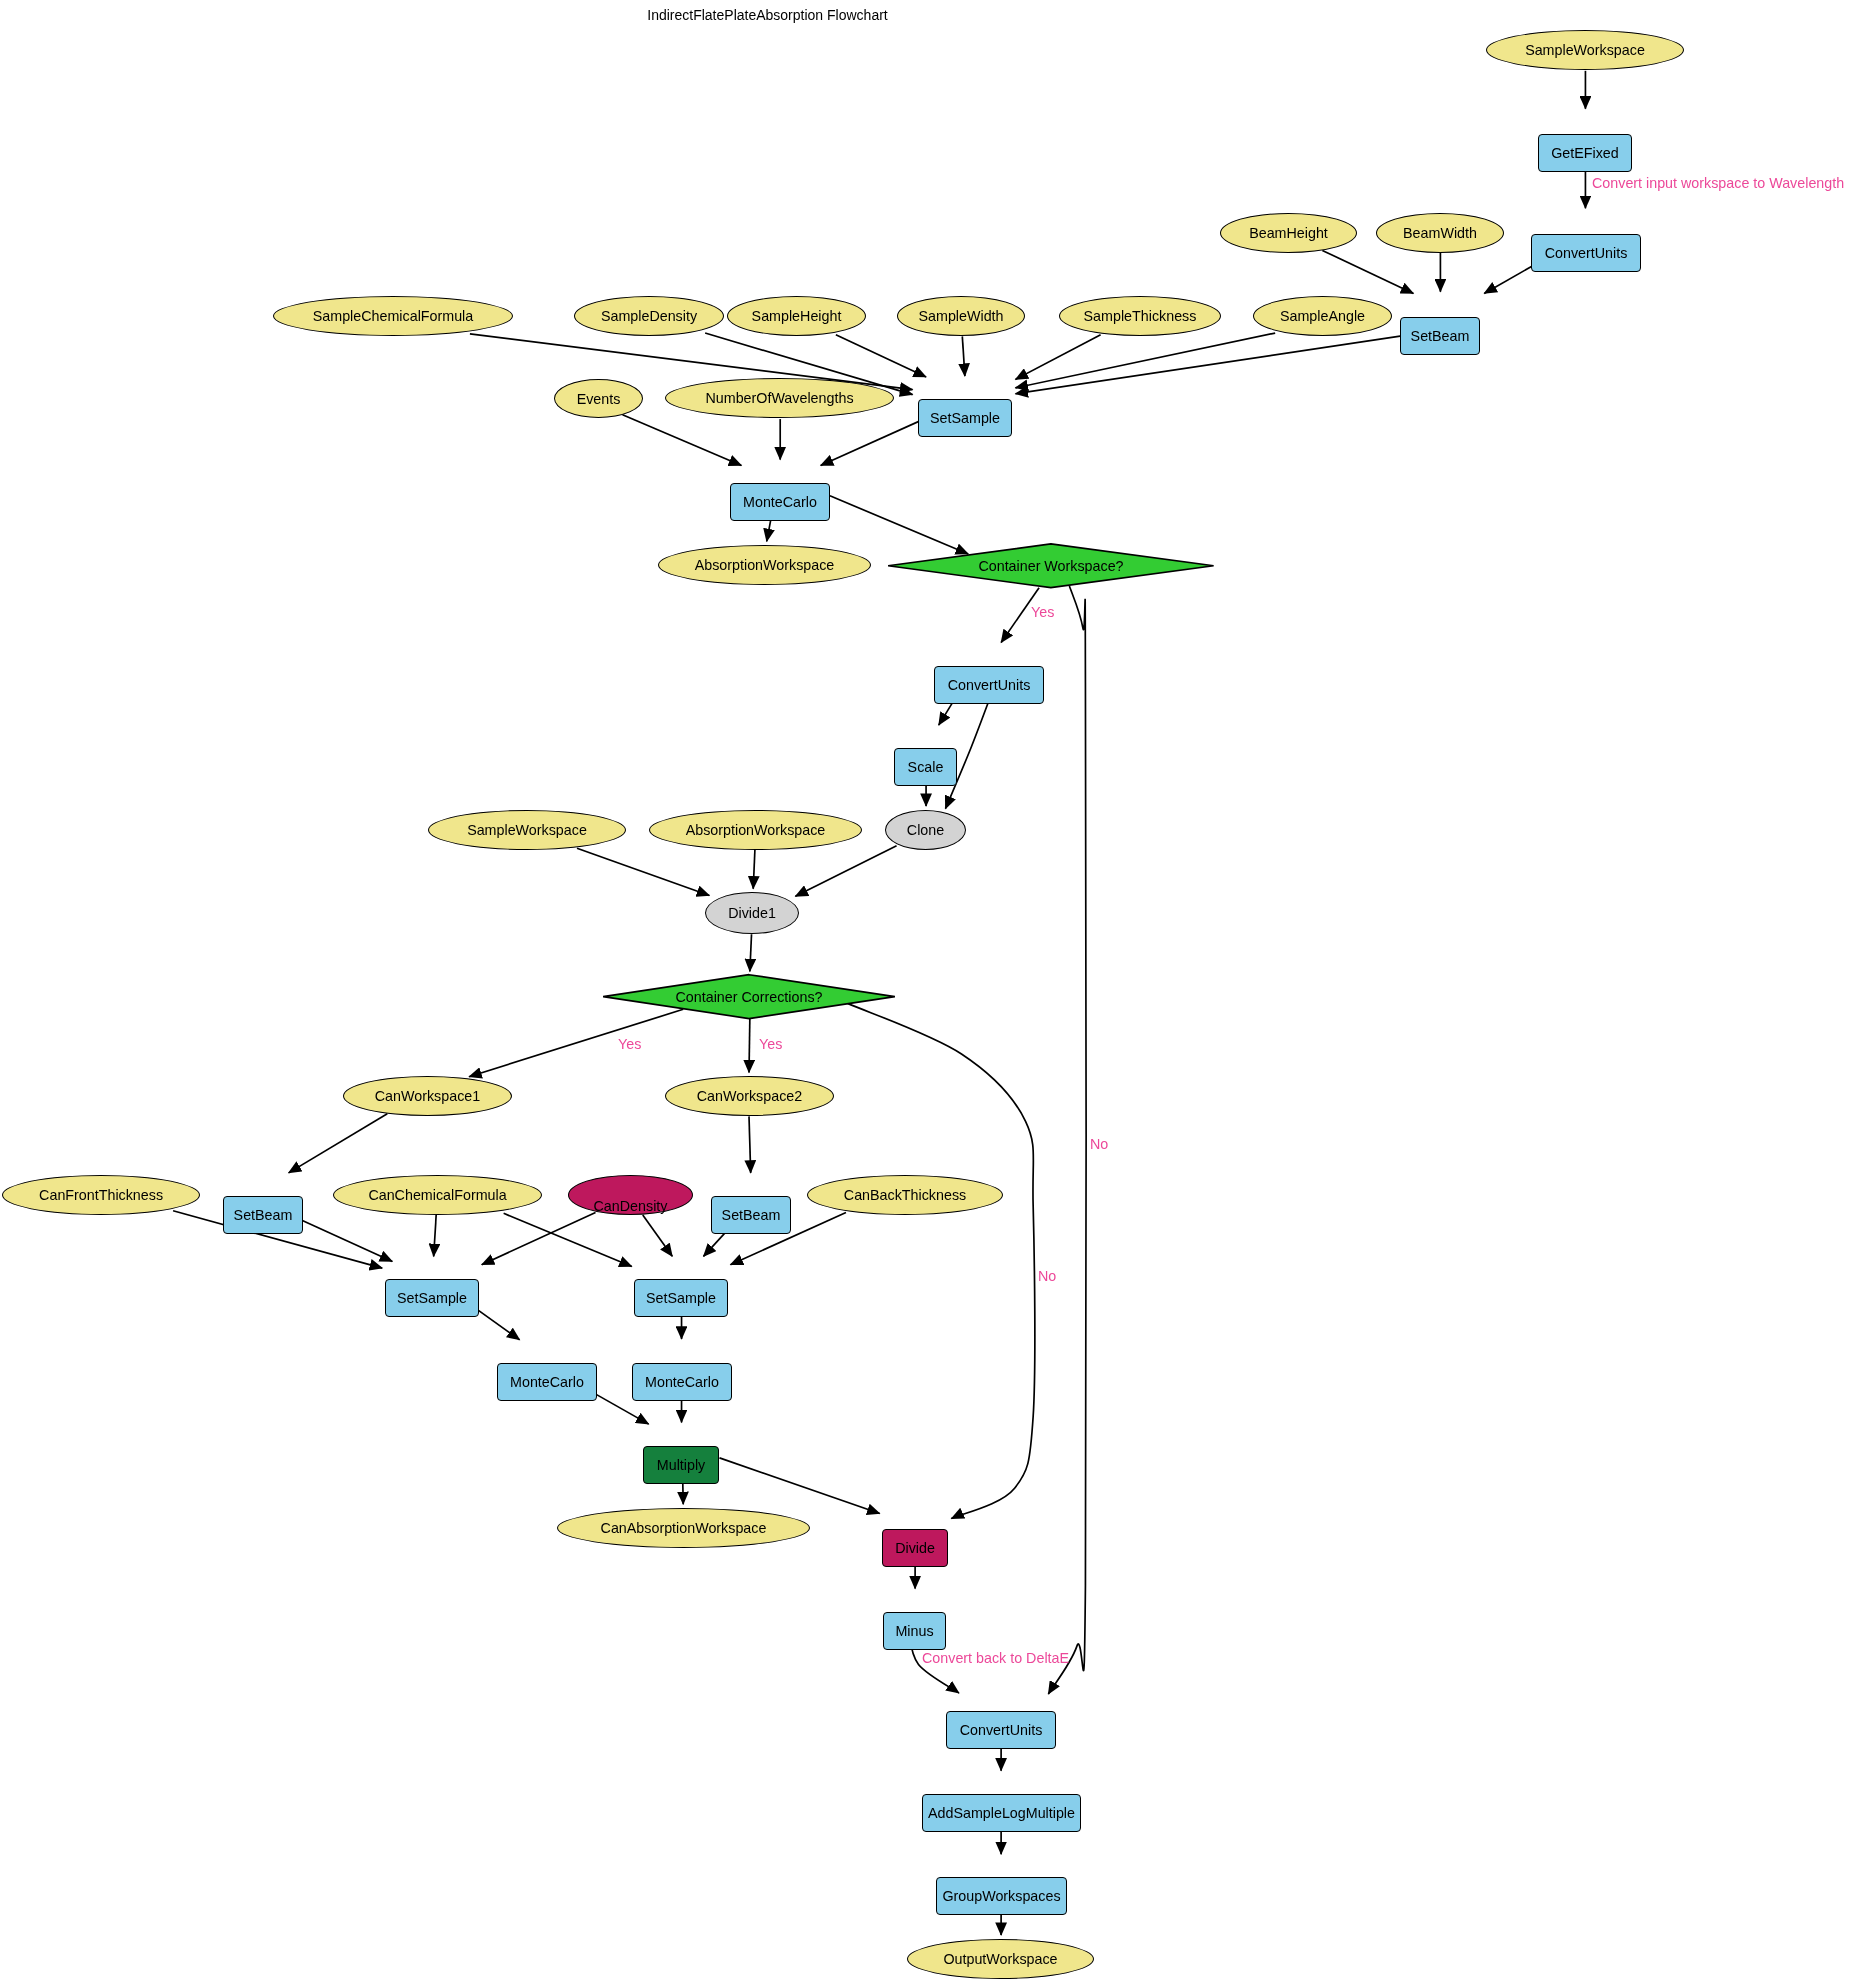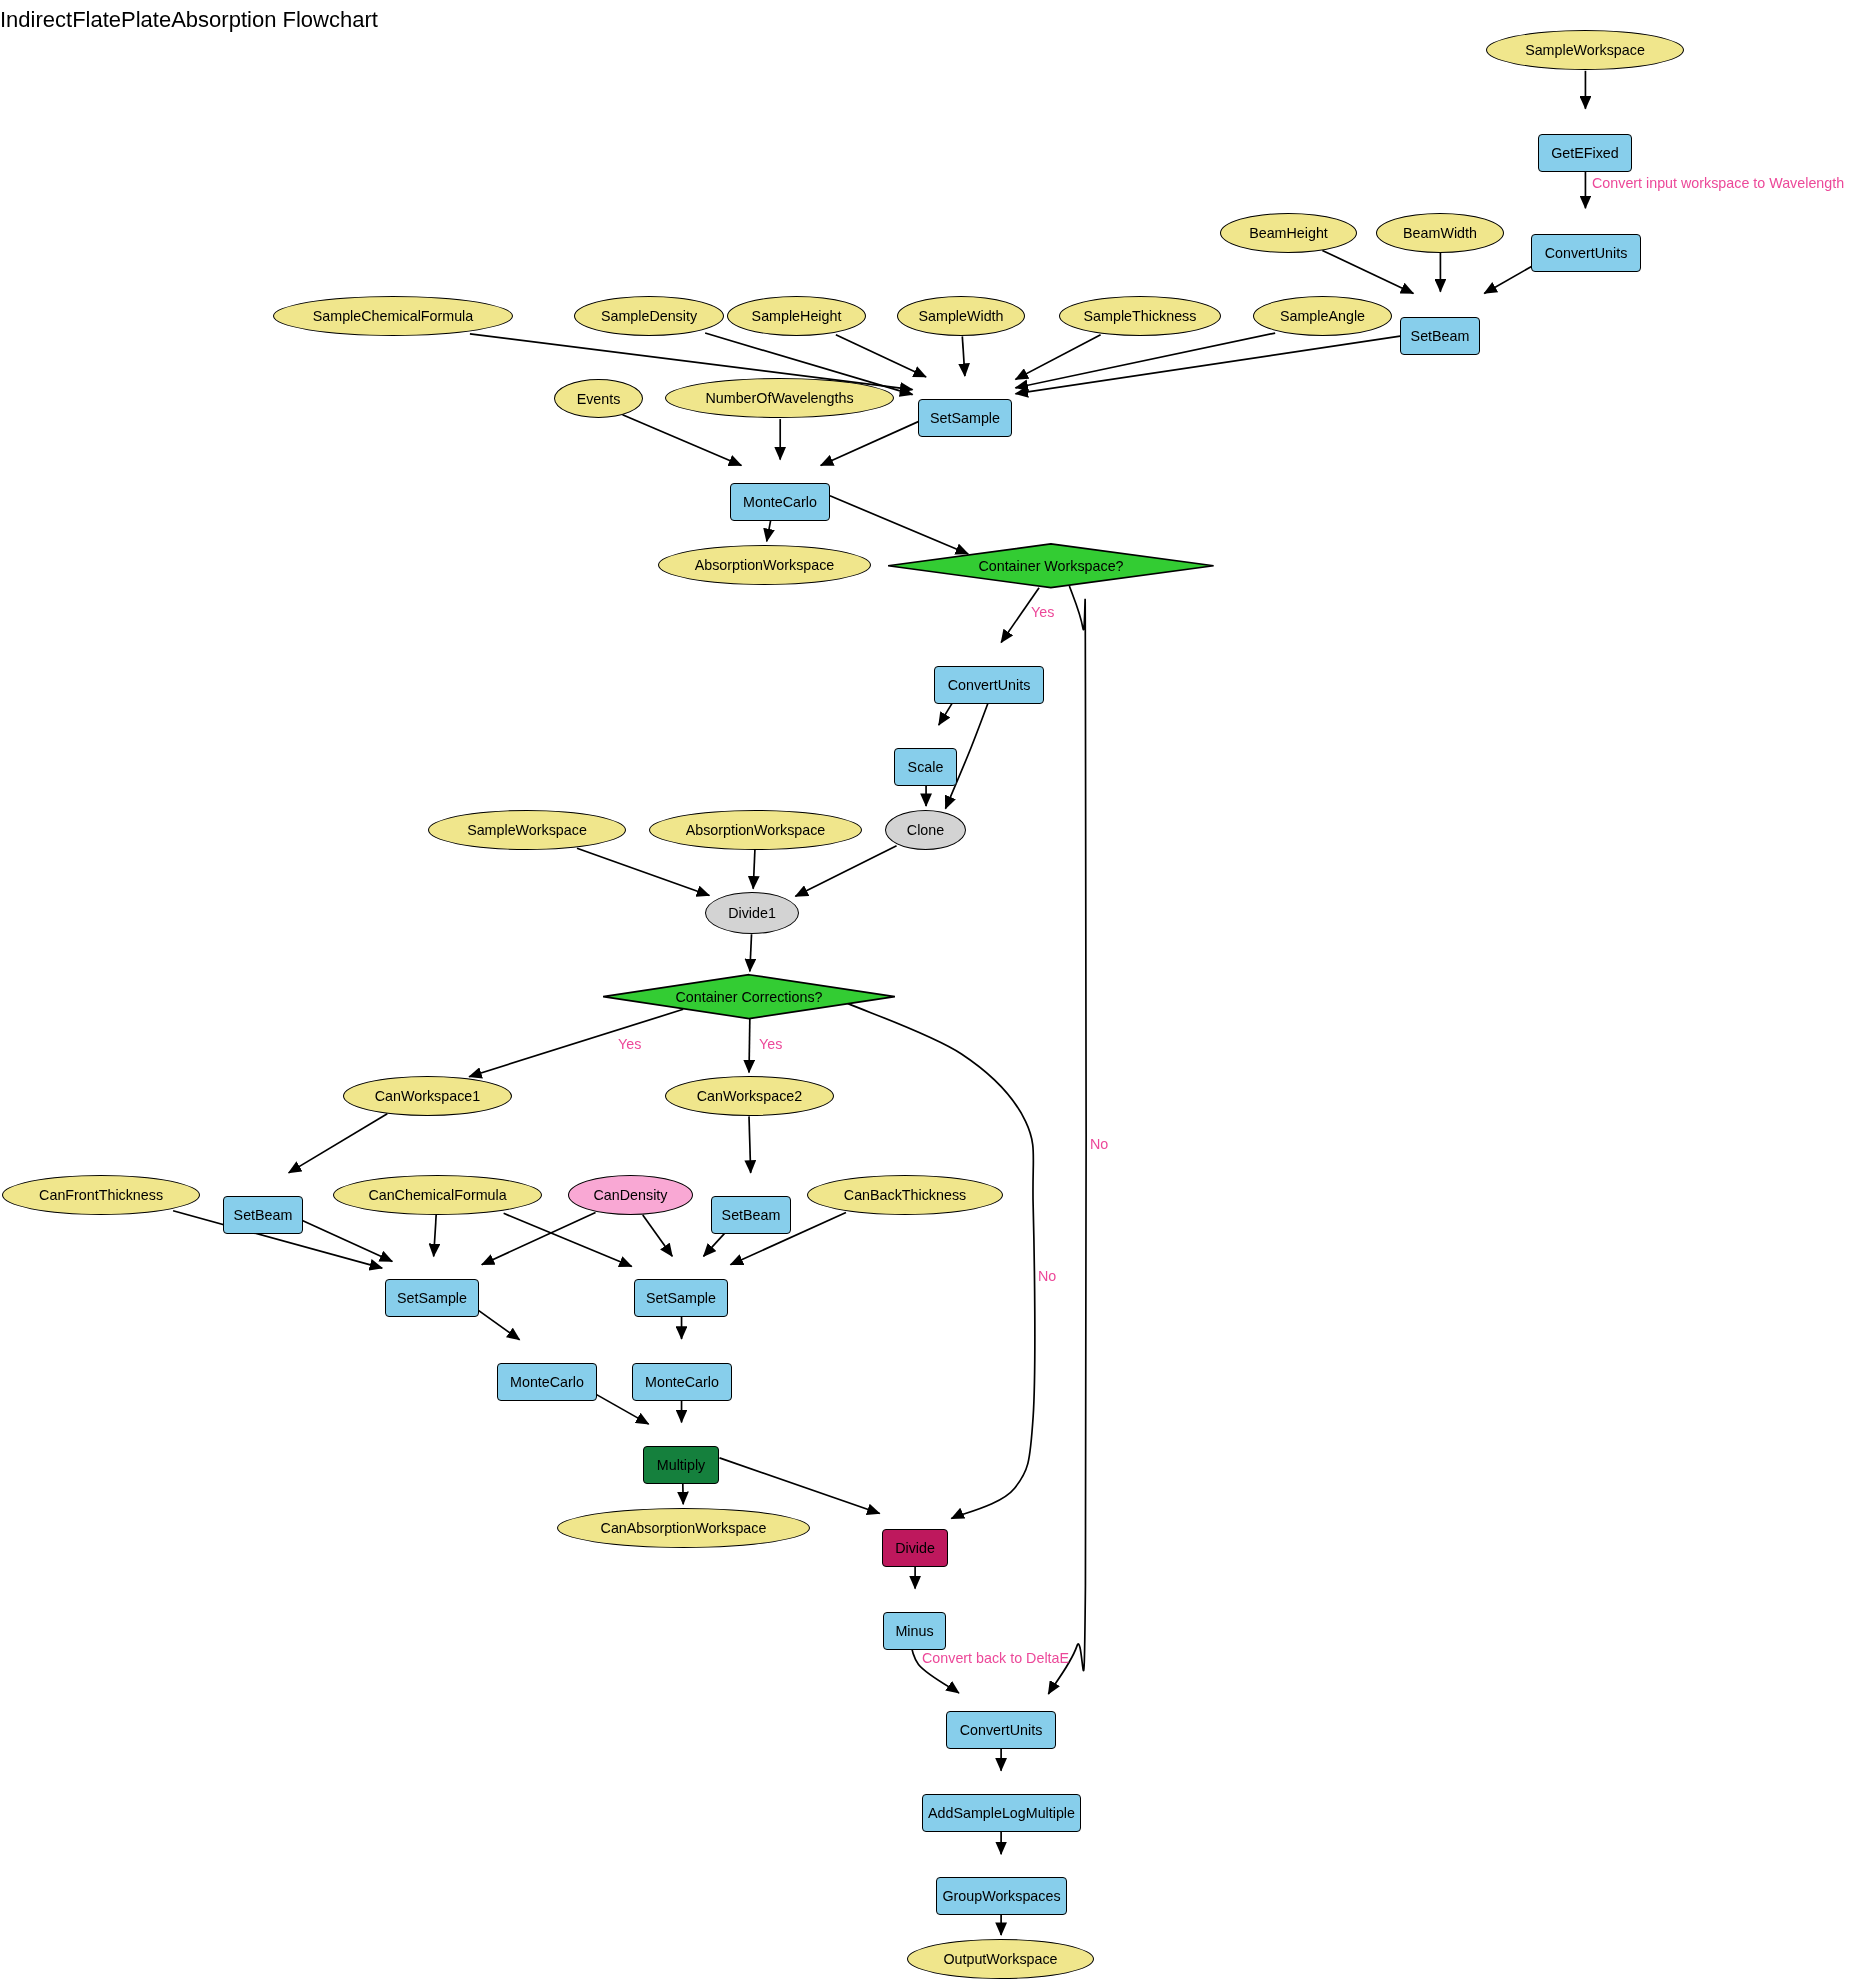"IndirectFlatePlateAbsorption Flowchart" #page-title { font-size: 22px -> 14px; text-align: none -> center }
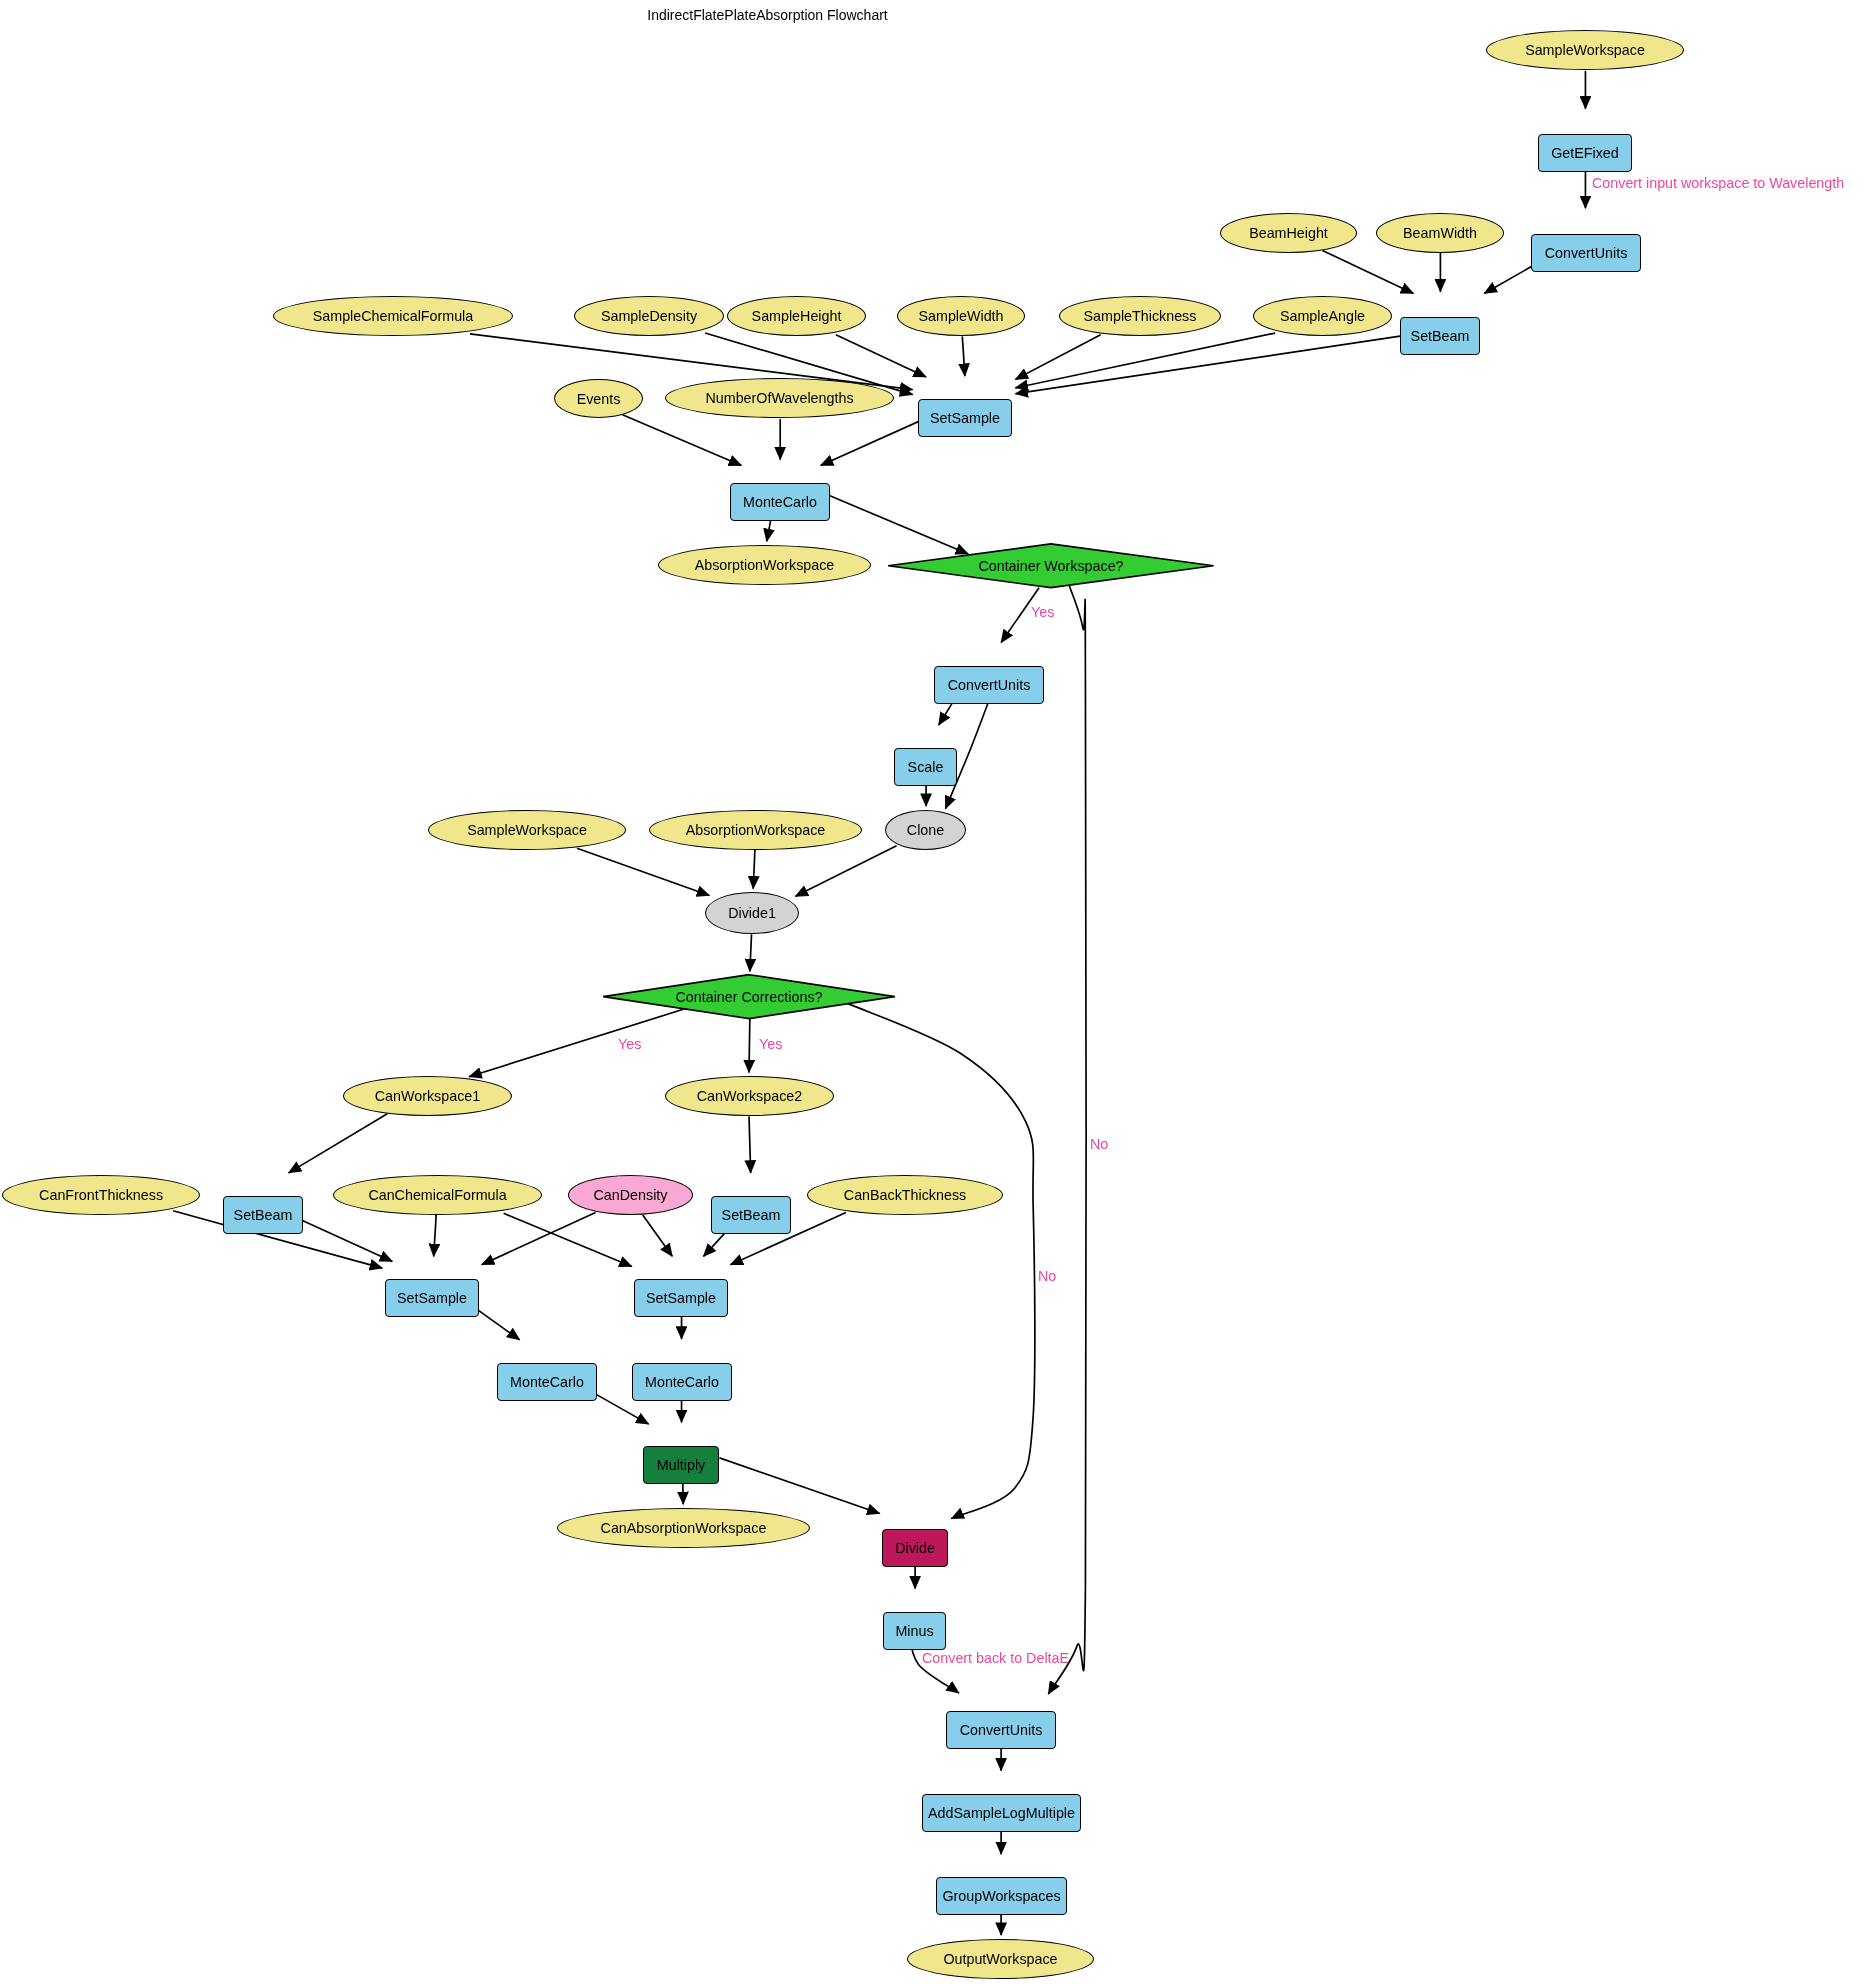"CanDensity" div.node { align-items: none -> flex-end; background: #f9a8d4 -> #be185d }
